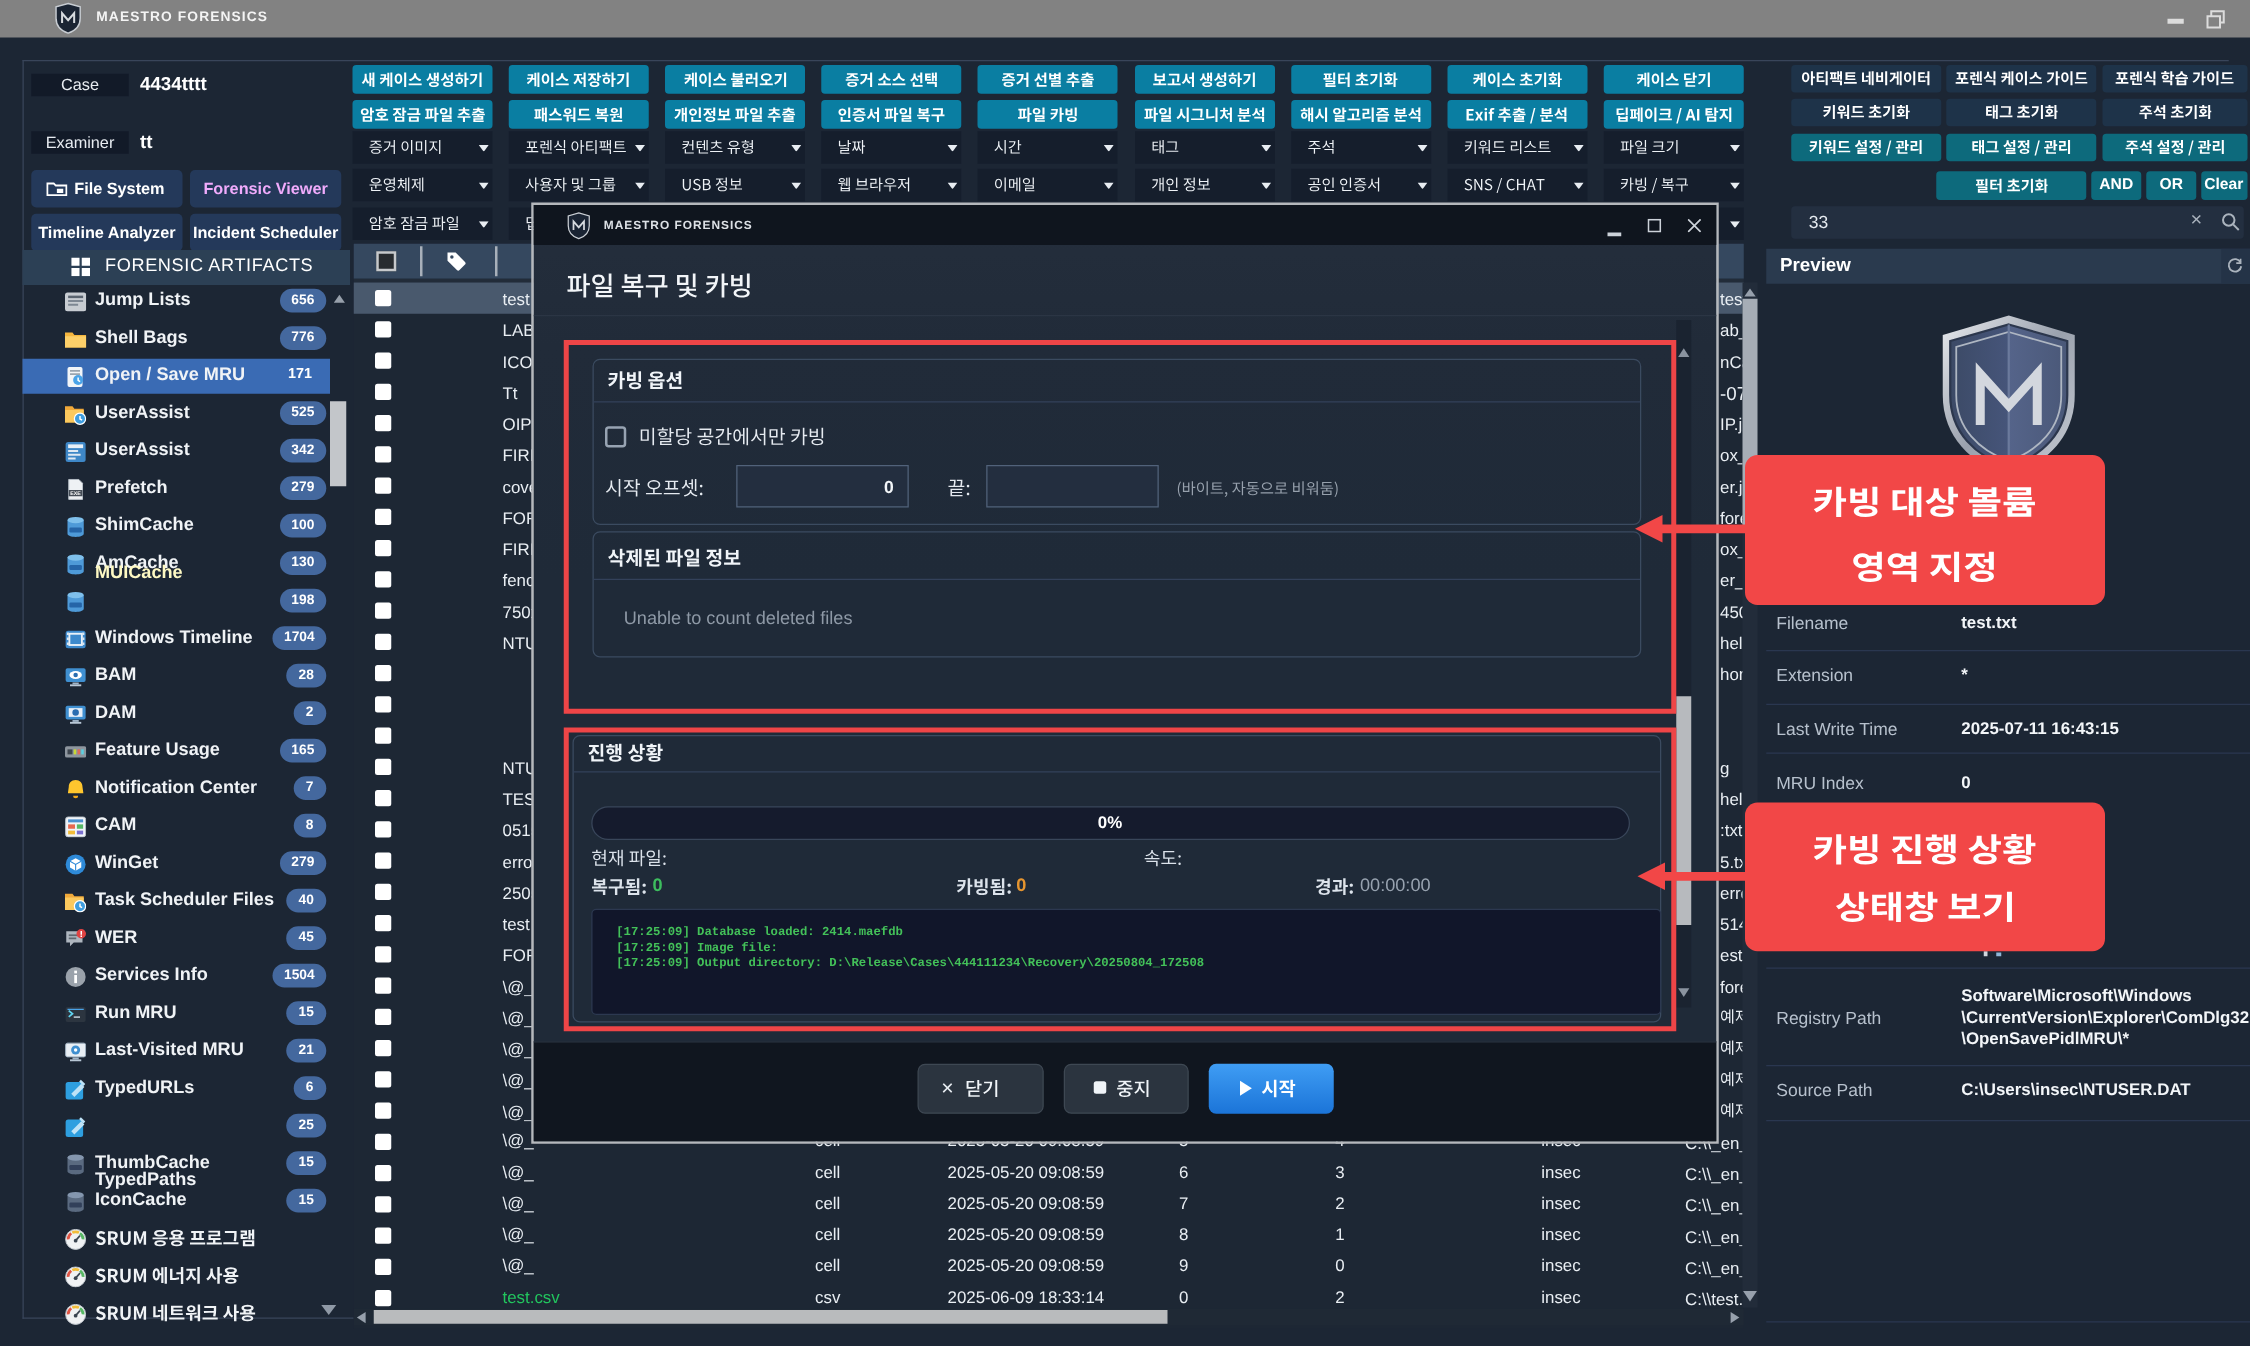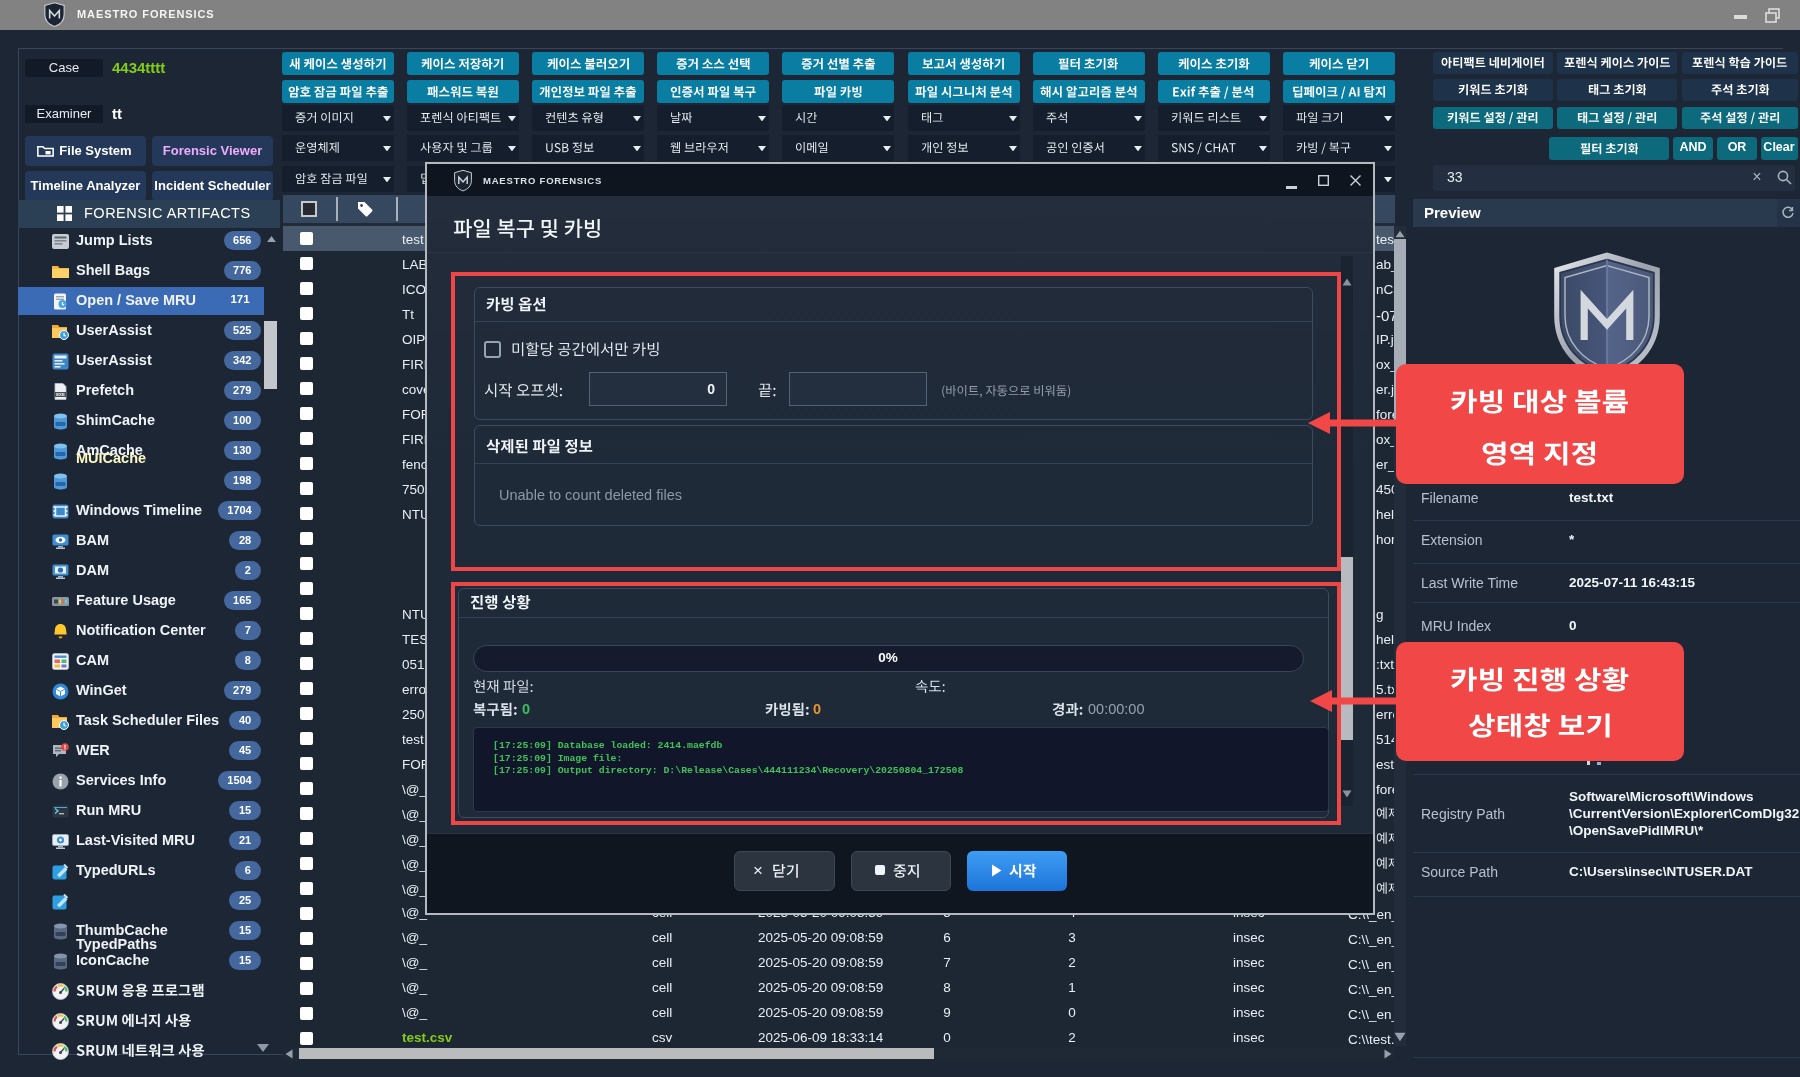"4434tttt" div { color: #84cc16 -> #ffffff }
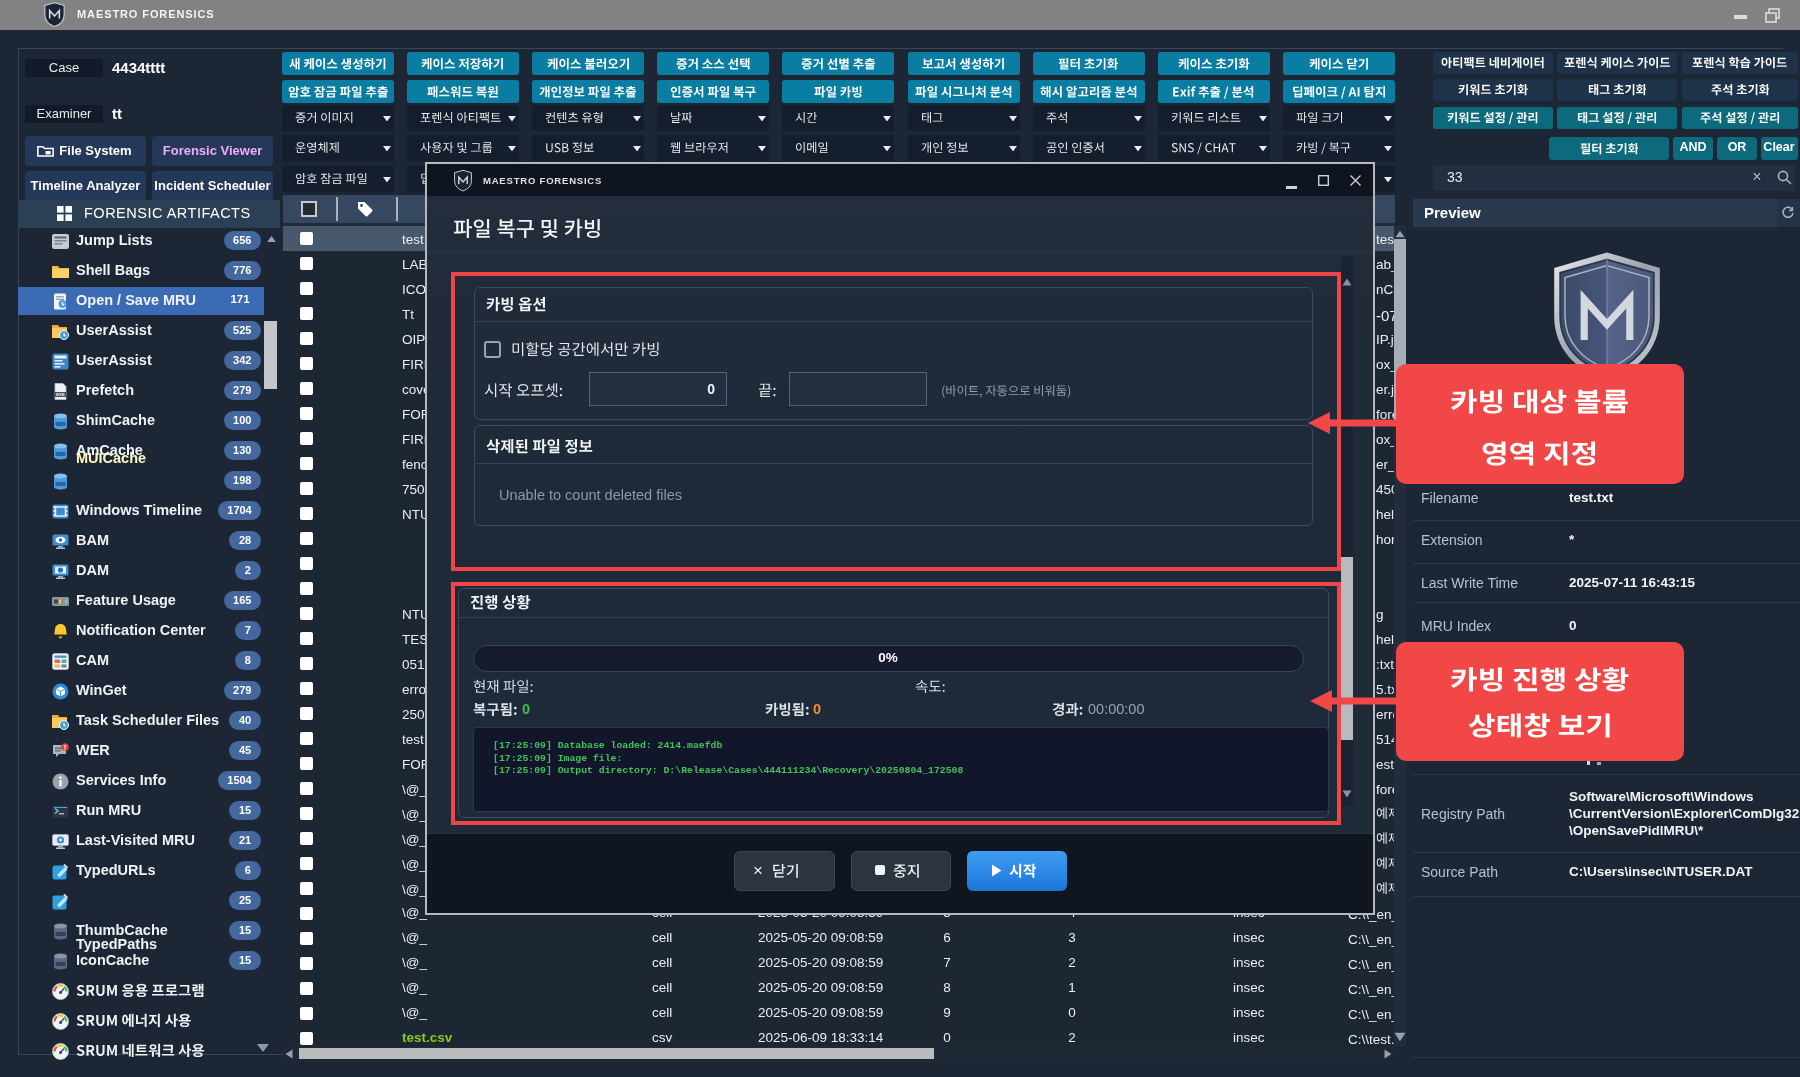"test.csv" div { color: #84cc16 -> #22c55e; font-weight: 700 -> 400 }
